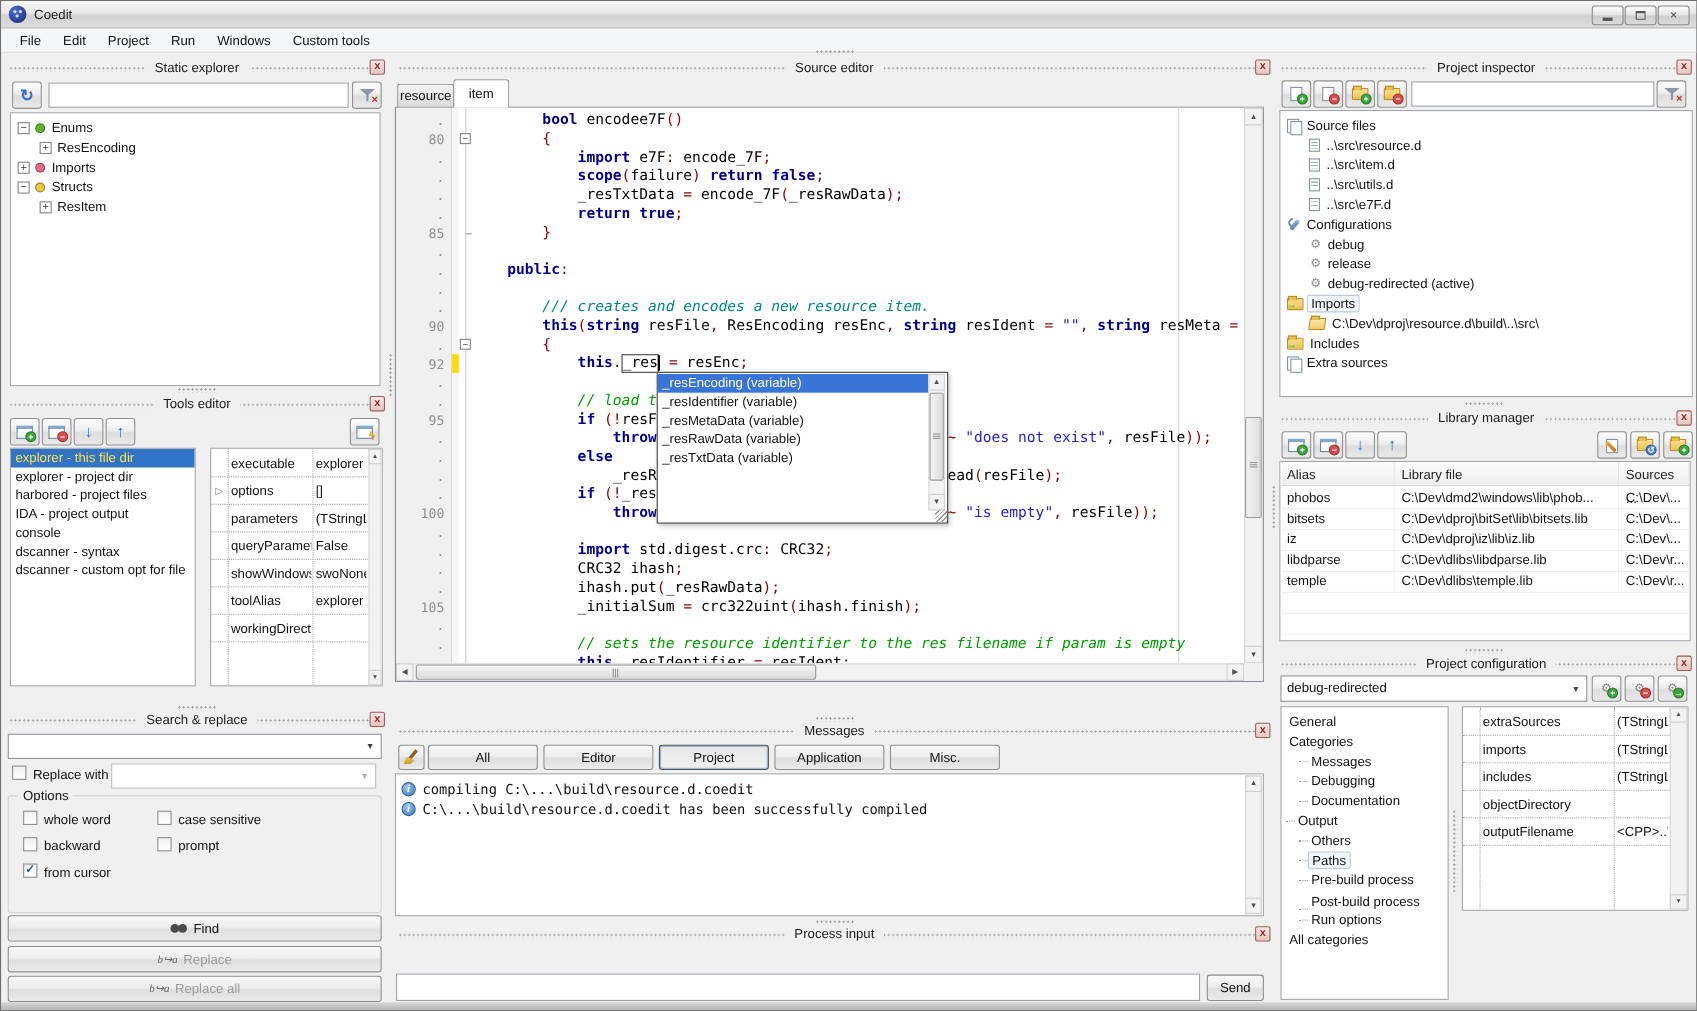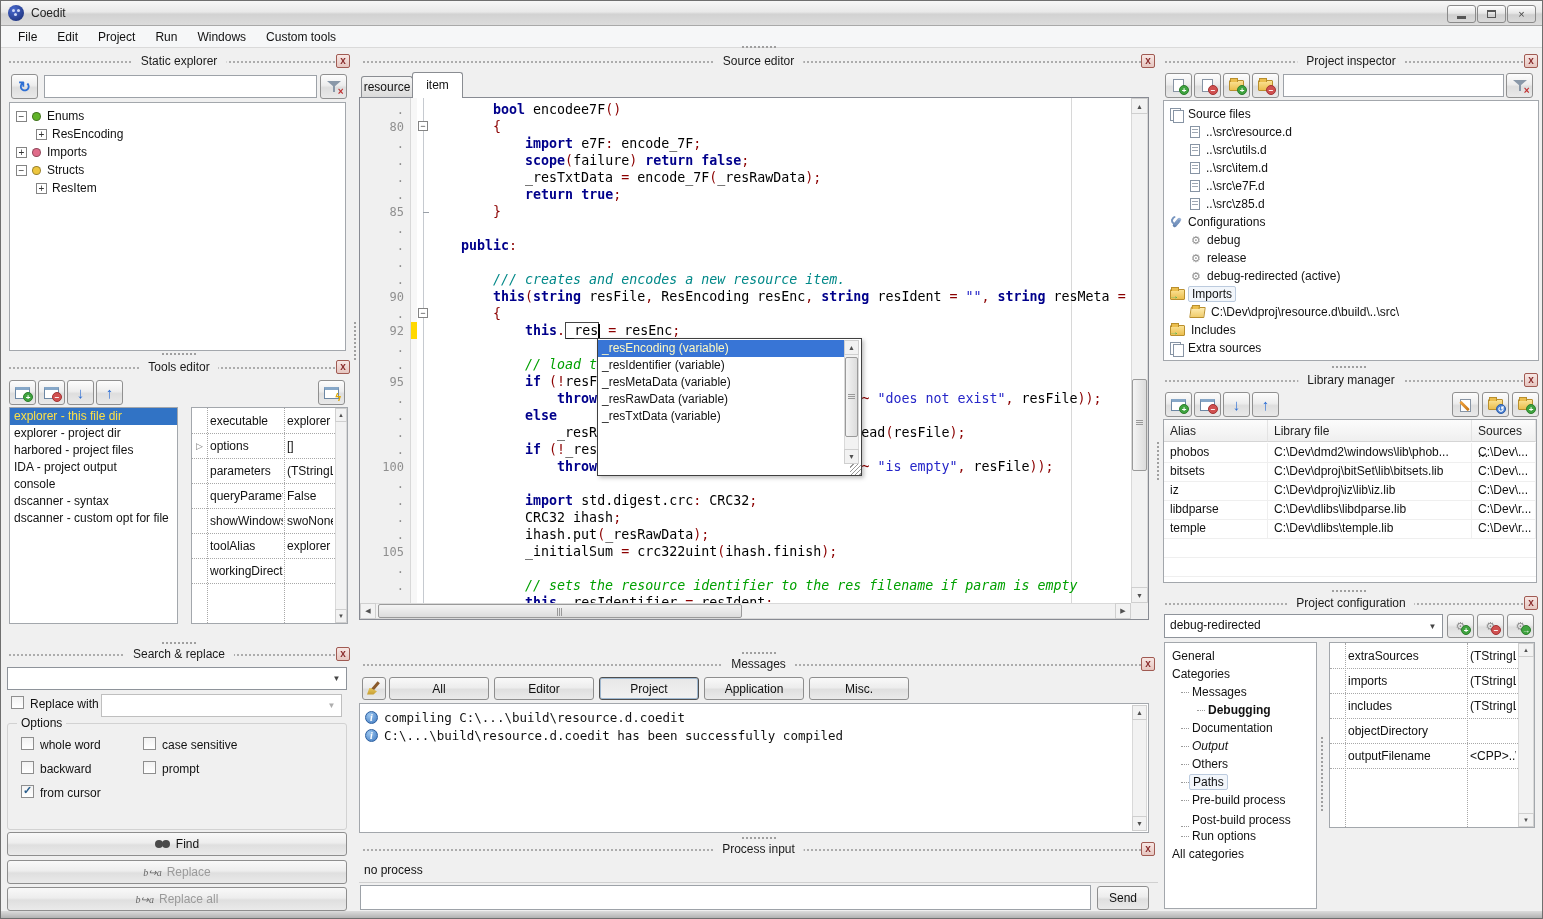"..\src\utils.d" div.trow { order: before "..\src\item.d" -> after "..\src\item.d" }
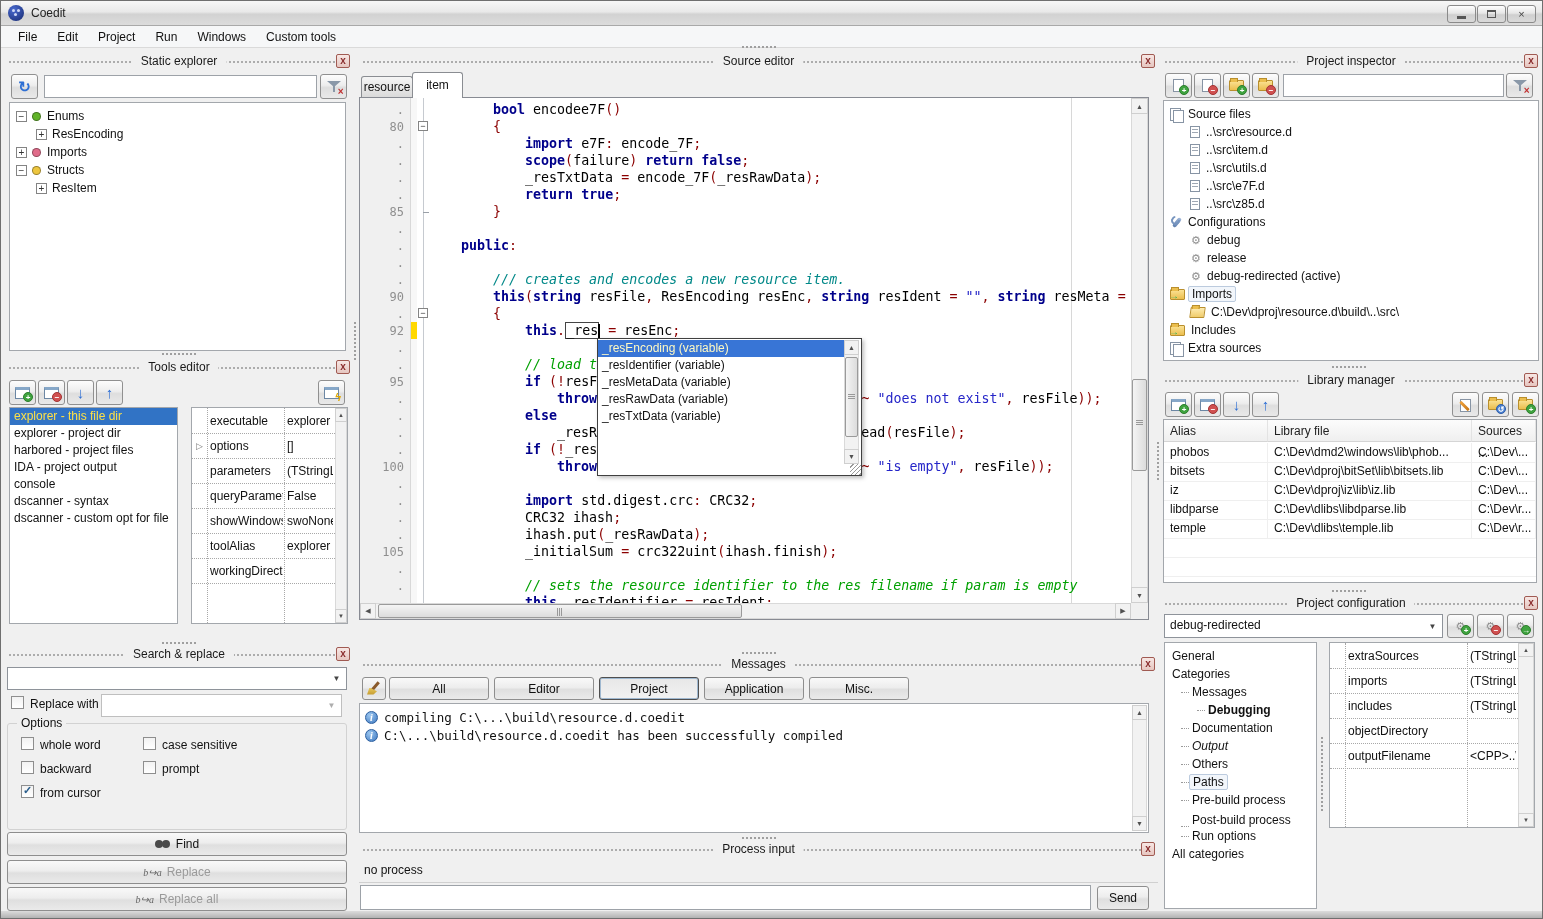"..\src\z85.d" div.trow { html: <div> <span></span> <span>..\src\z85.d</span> </div> -> none }
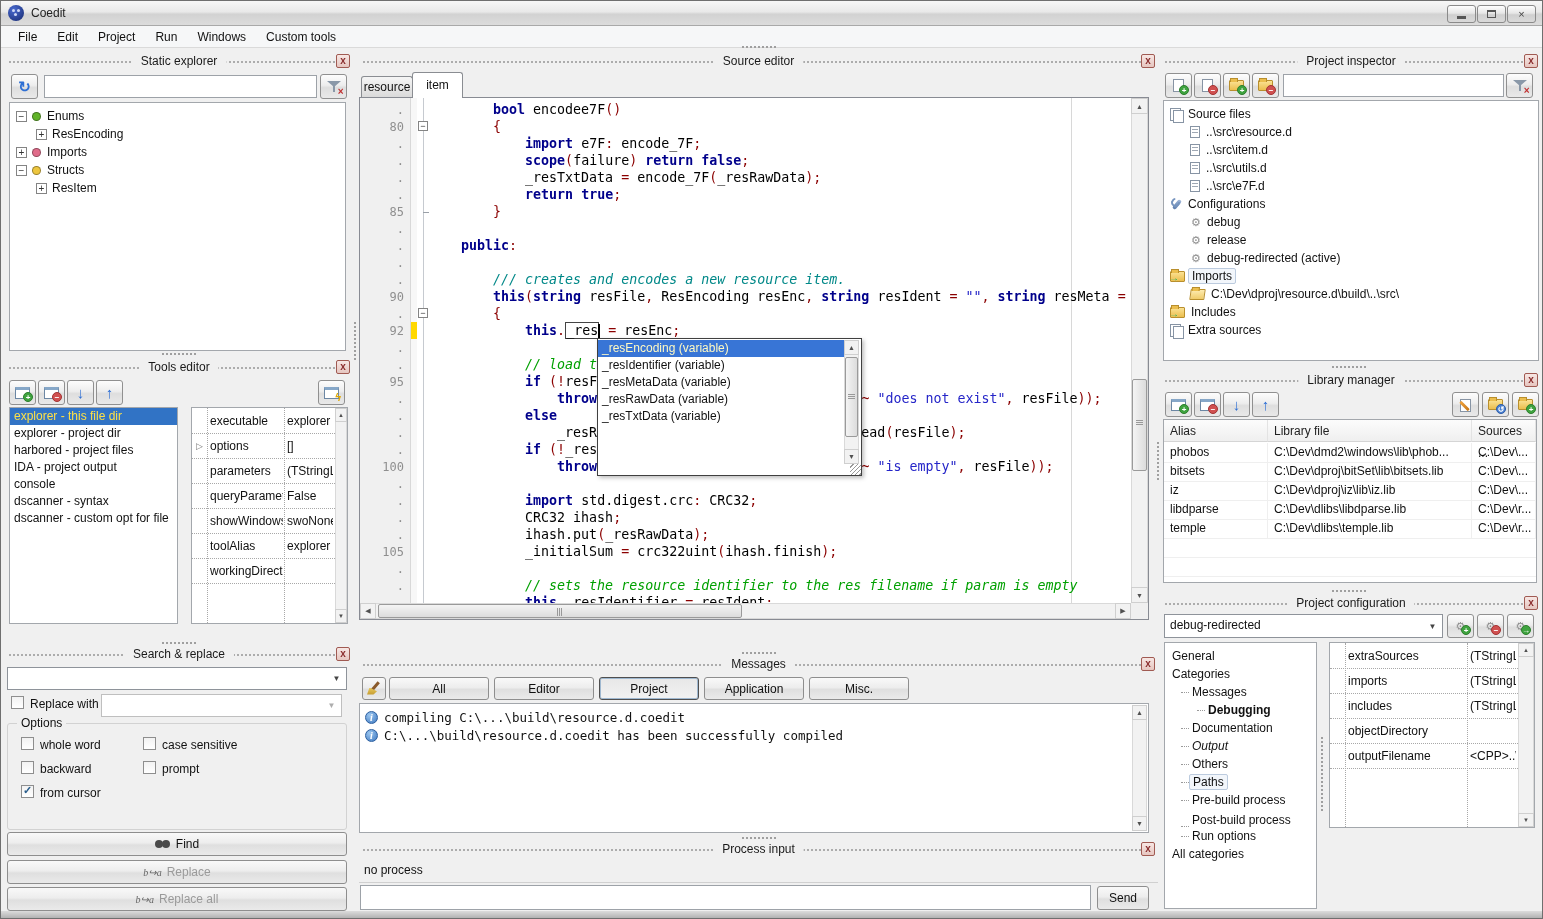"Debugging" div.trow { font-weight: bold -> none; padding-left: 32px -> 16px }
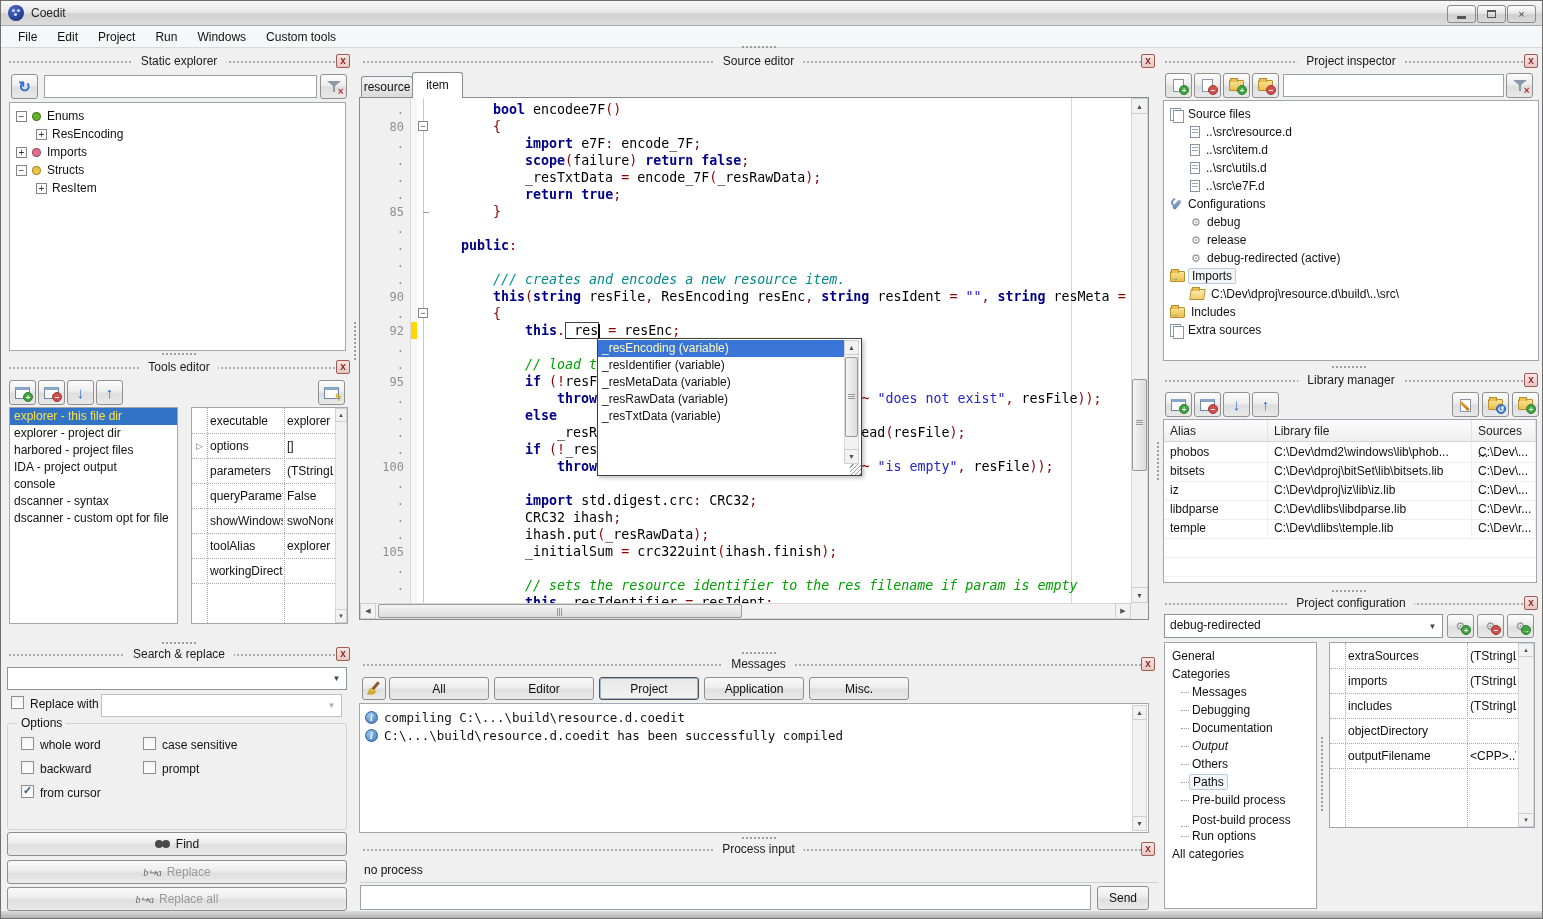"Output" div.trow { font-style: italic -> none; padding-left: 16px -> 4px }
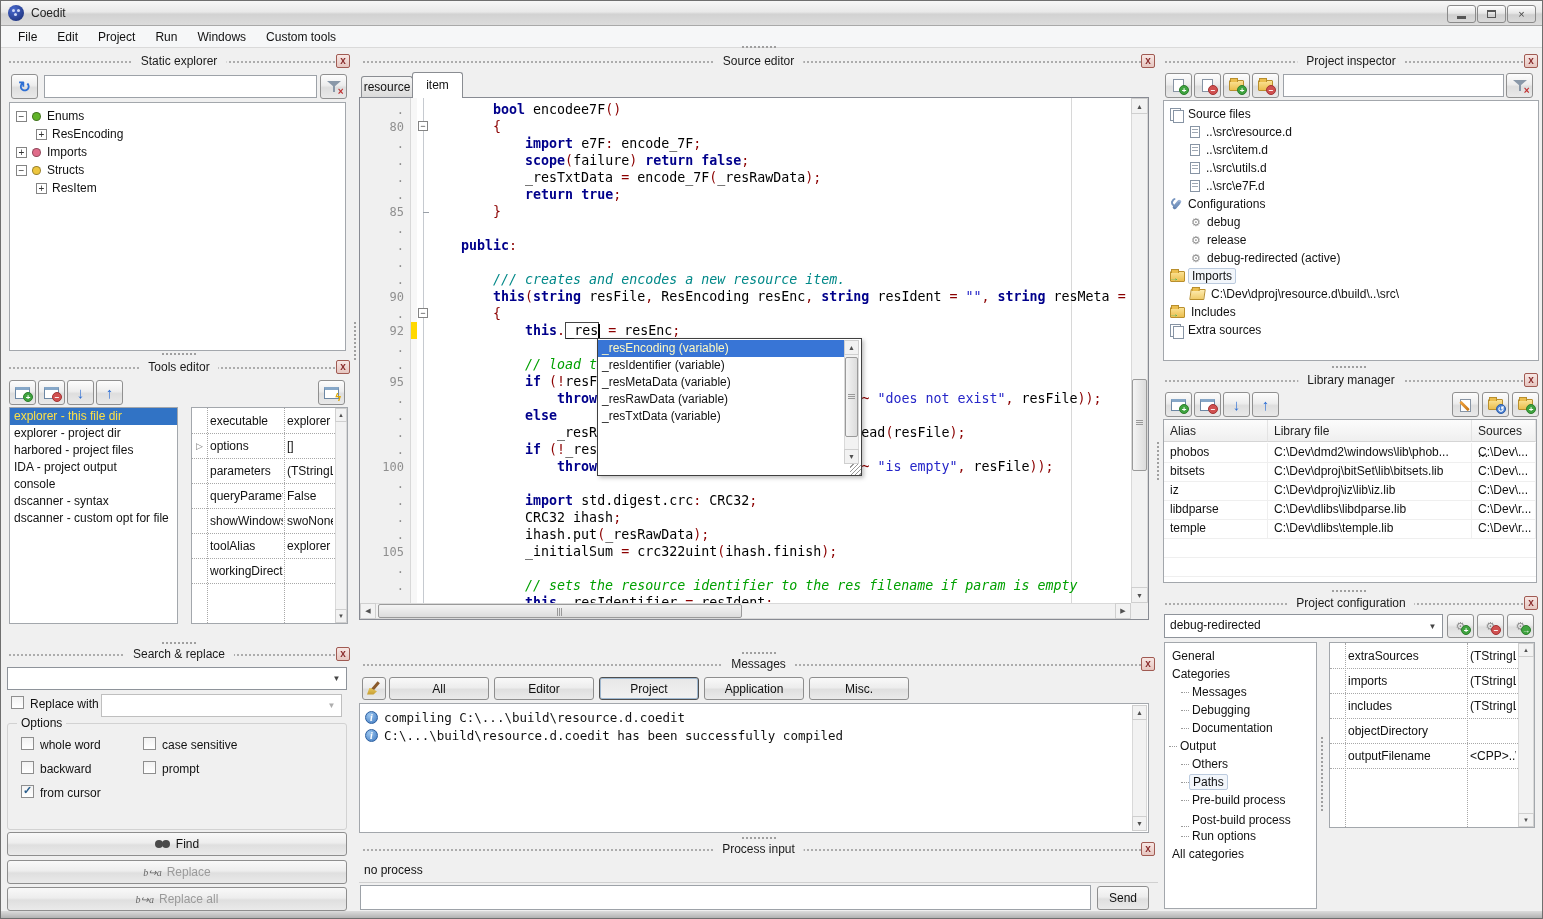"no process" div { html: <div> <span>no process</span> </div> -> none }
